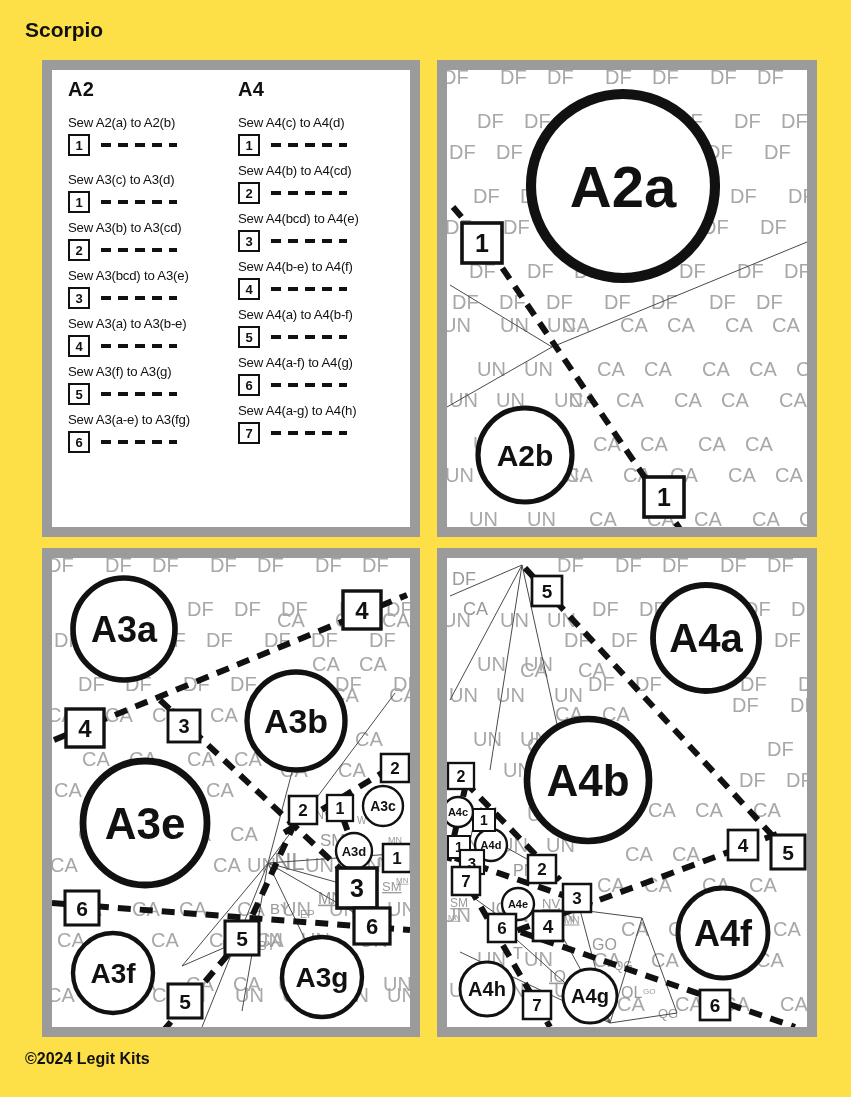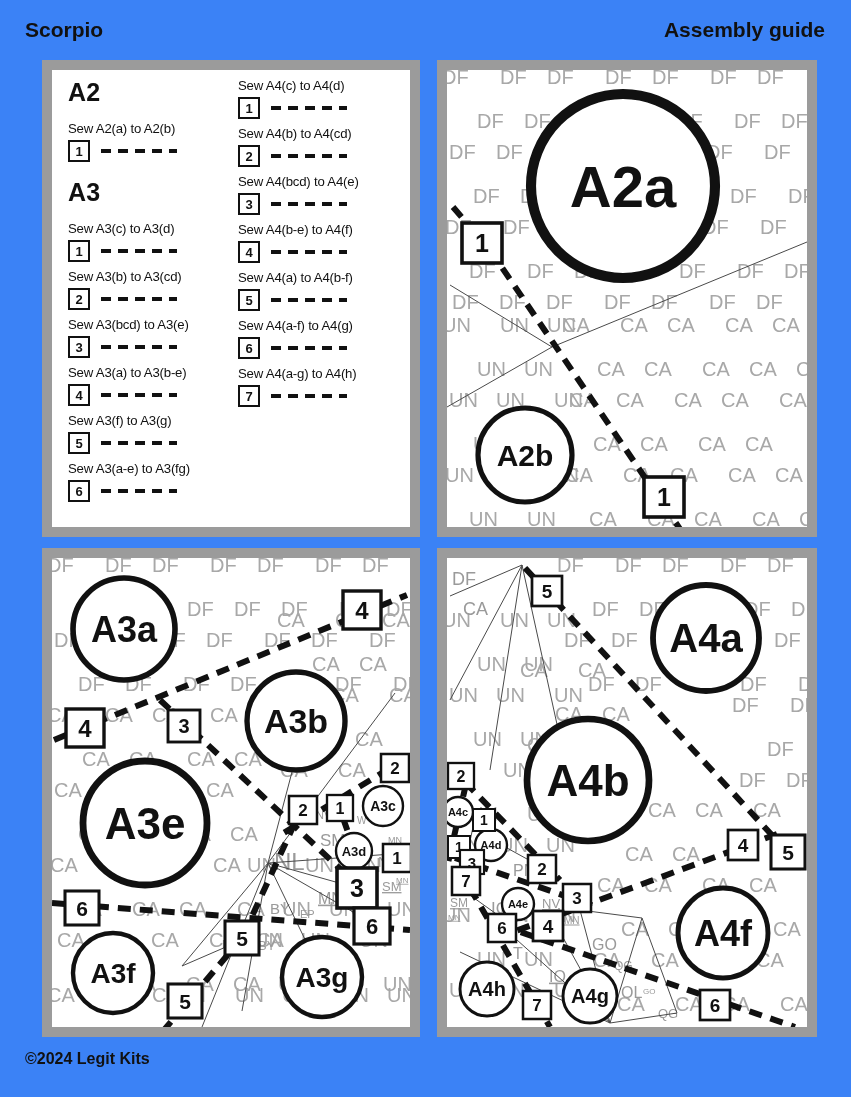"Scorpio" #page { background: #3b82f6 -> #fde047 }
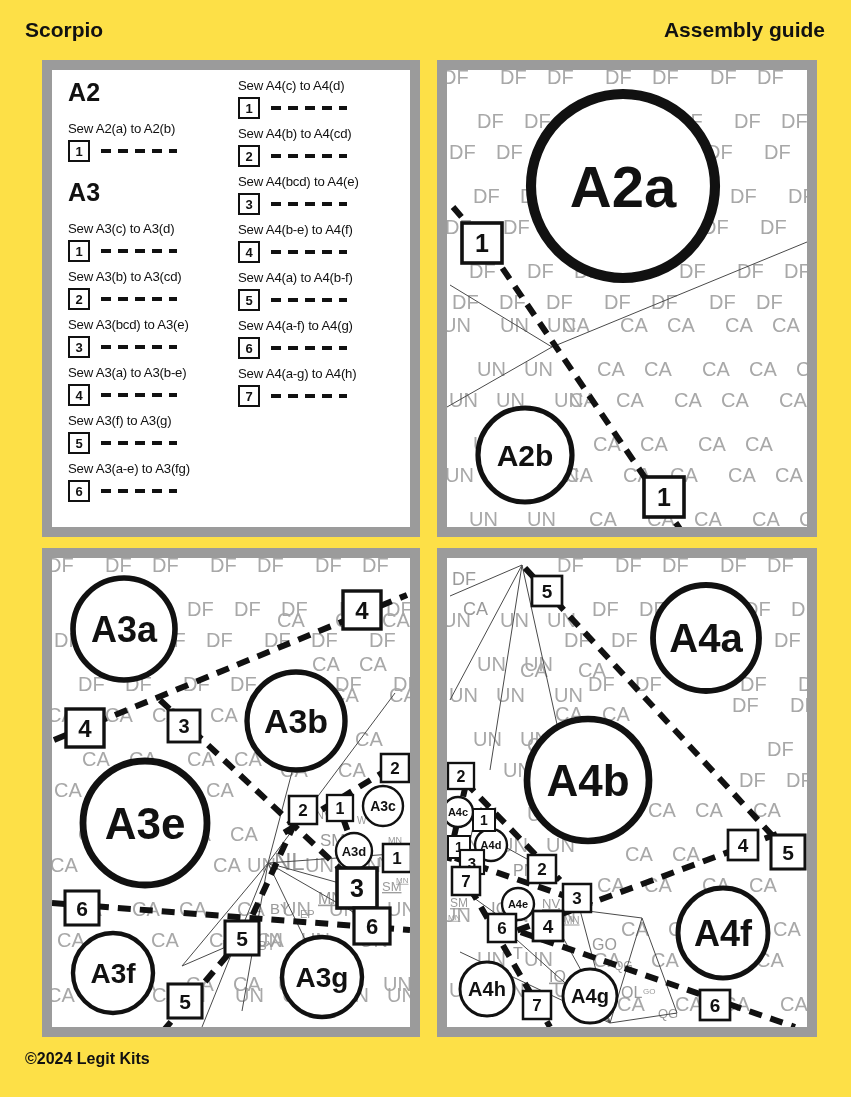"Assembly guide" div.hdr-right { html: <div>Assembly guide</div> -> none }
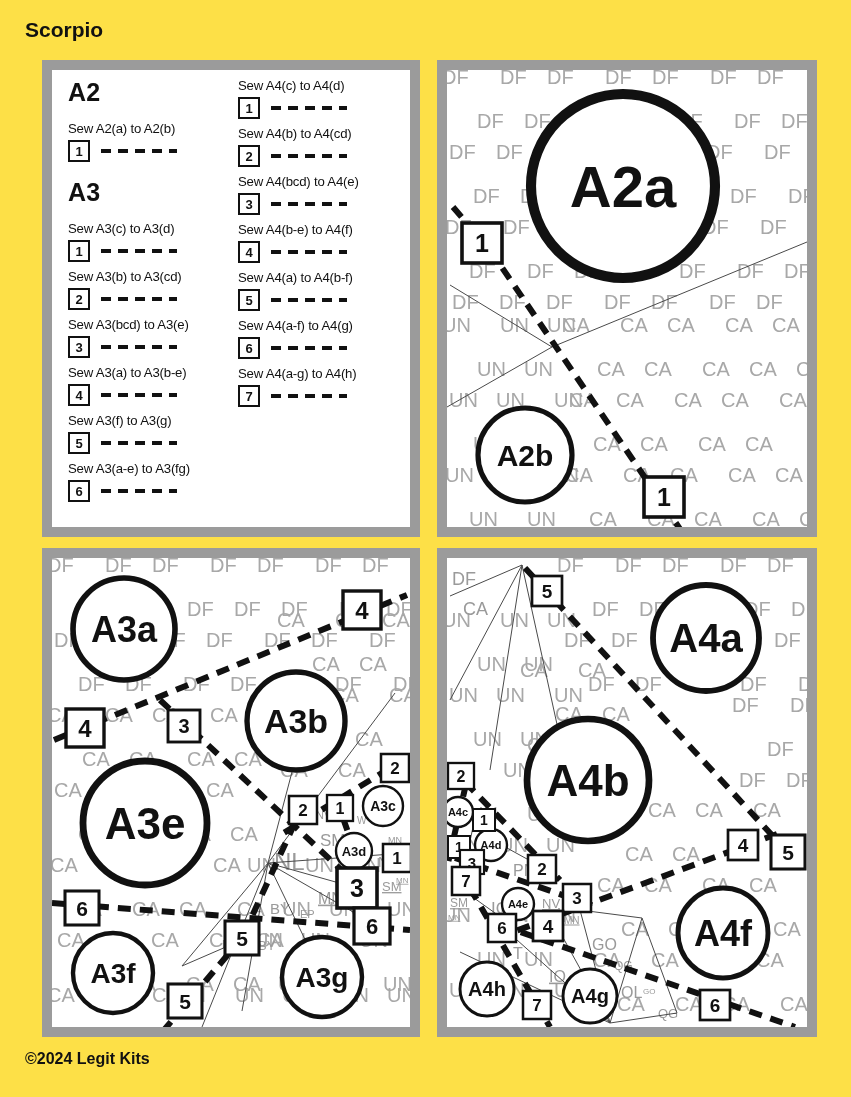"A2" .sec-h { font-size: 25px -> 20px }
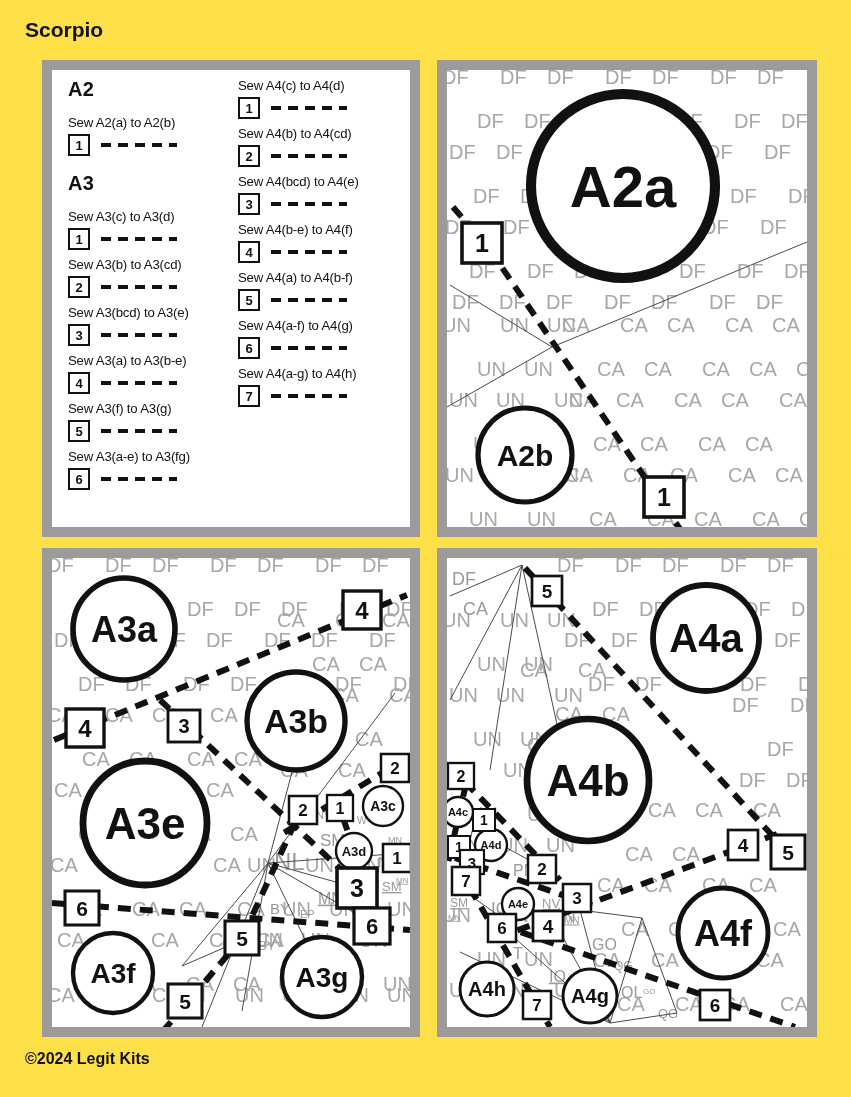"A4" div.sec-h { html: none -> <div>A4</div> }
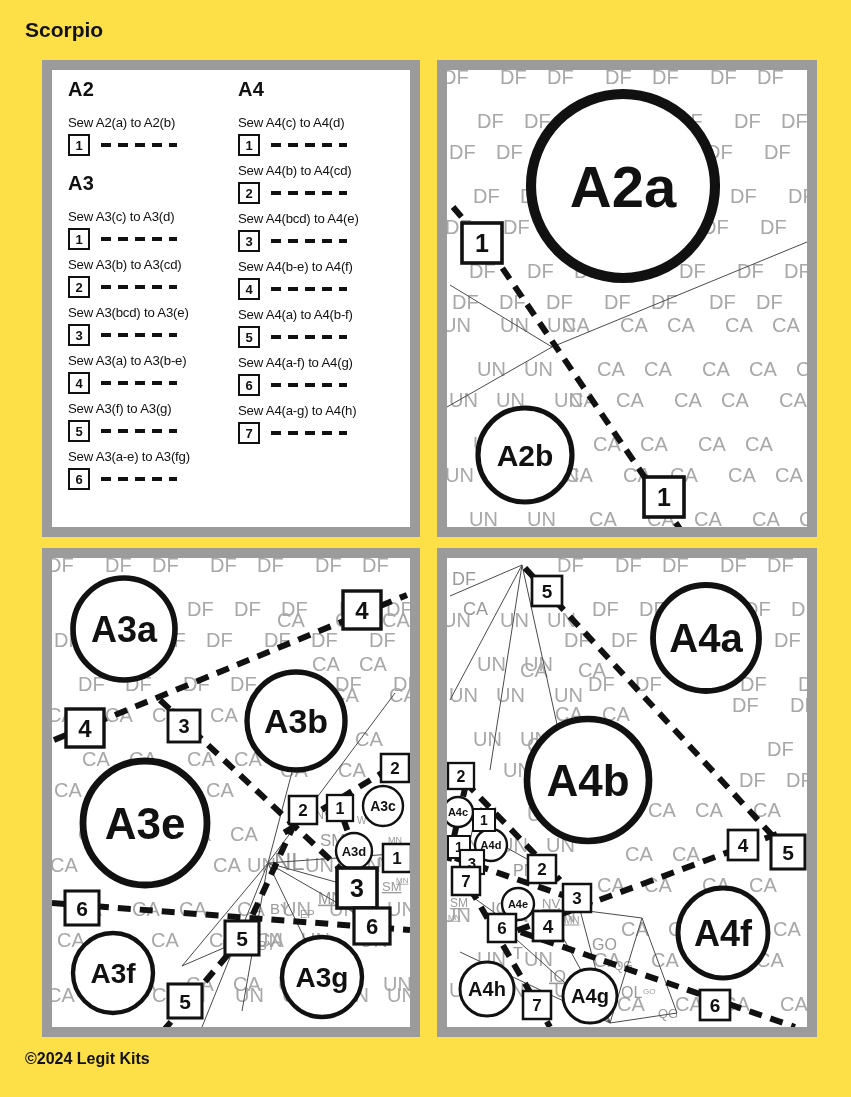"A3" div.sec-h { html: <div>A3</div> -> none }
